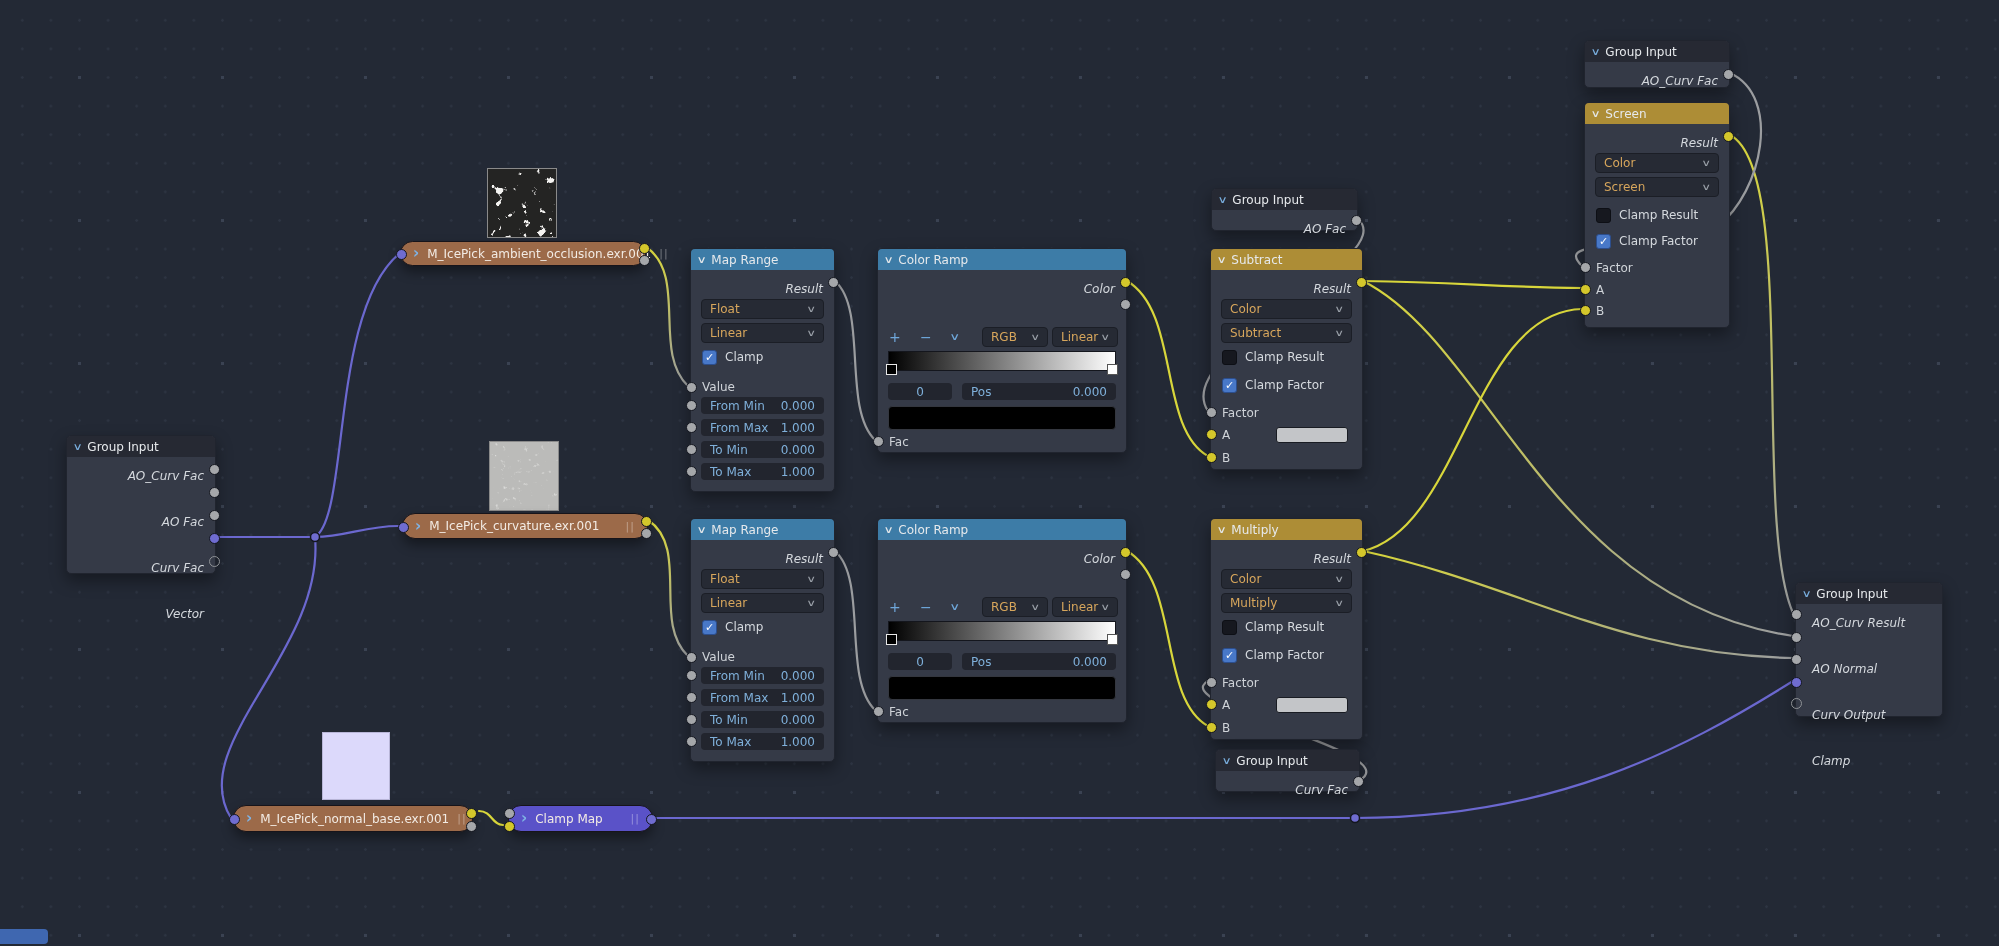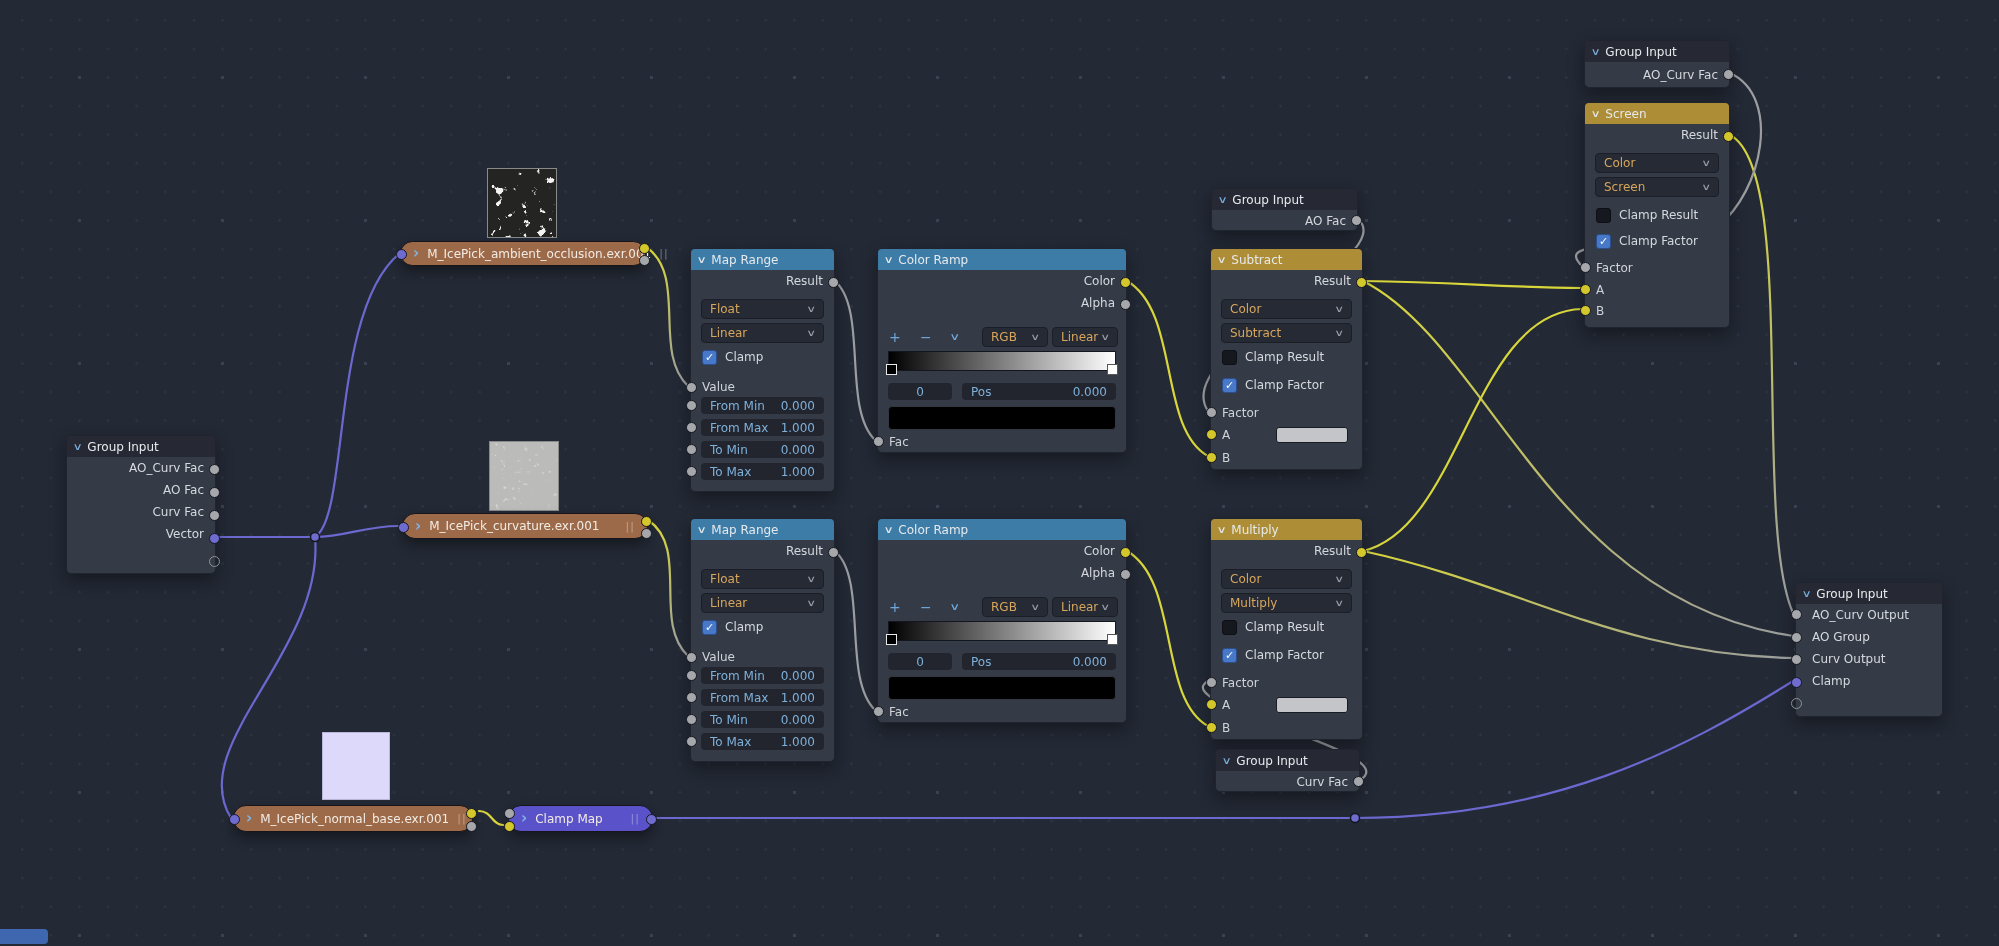"AO_Curv Fac" .row { align-items: center -> flex-start; font-style: none -> italic; padding: 0 11px -> 12px 11px }
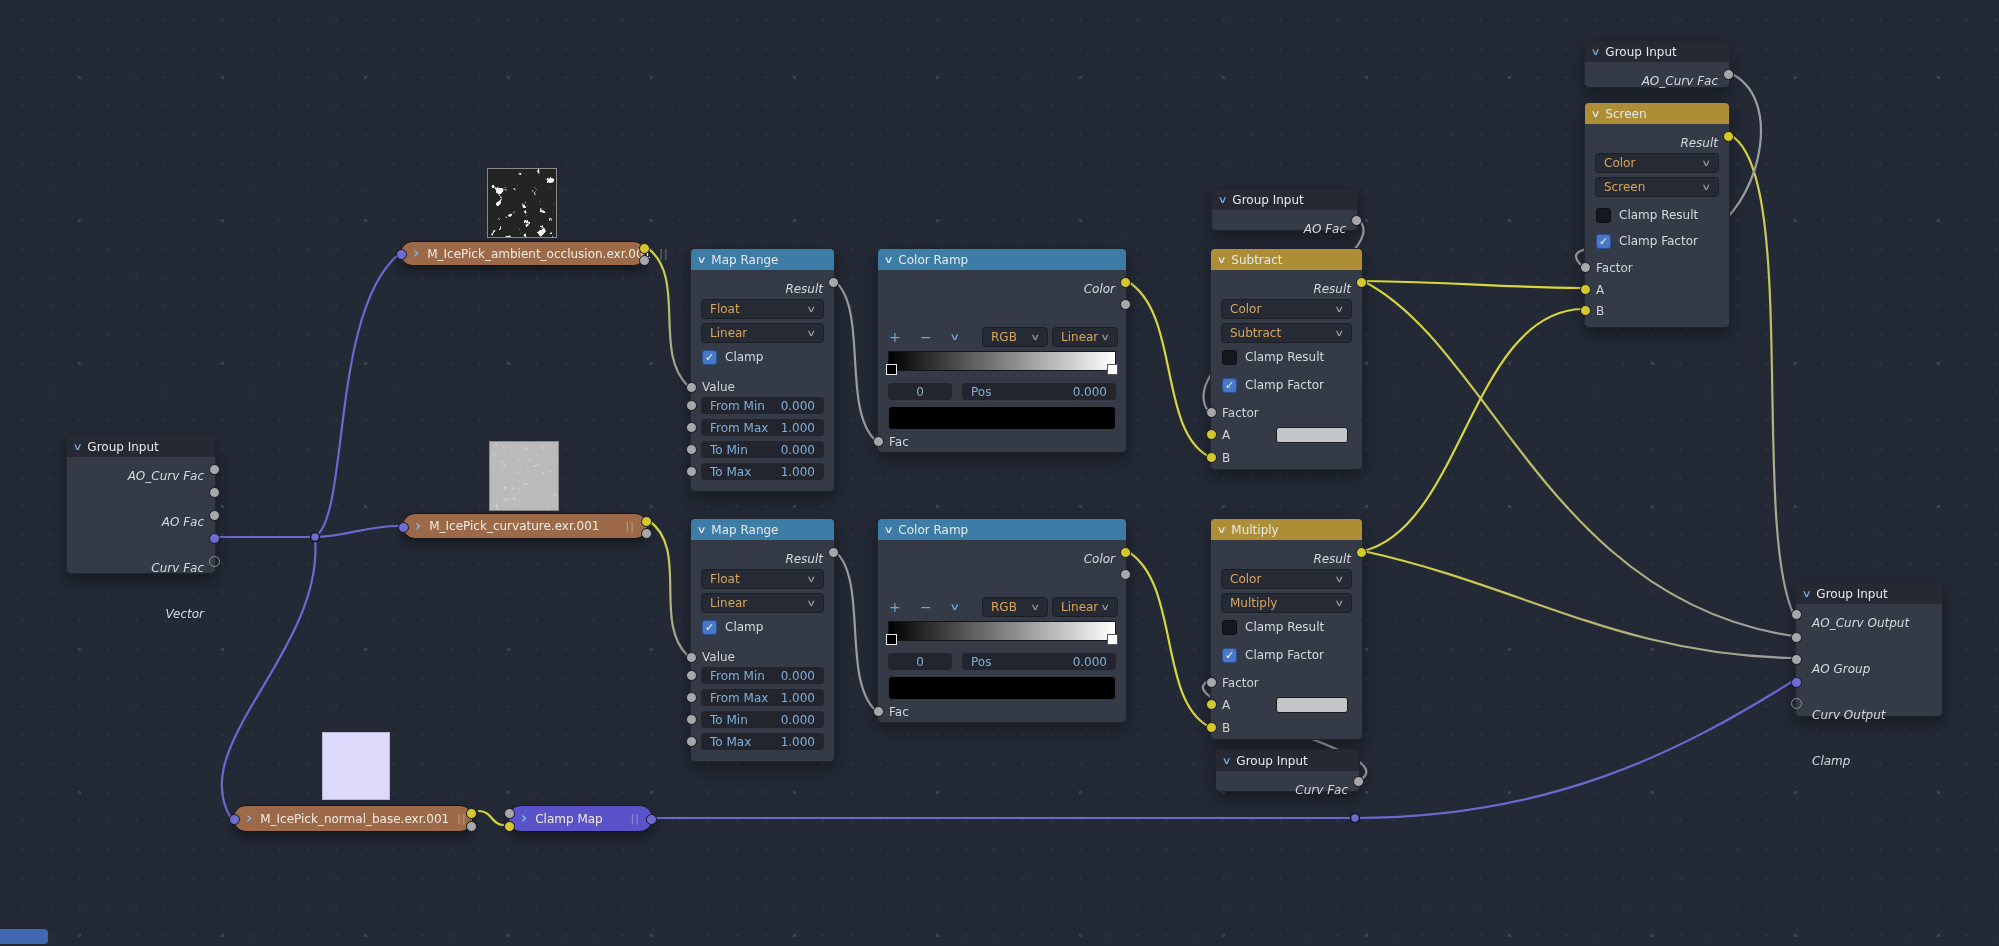"AO_Curv Output" span { text: Output -> Result }
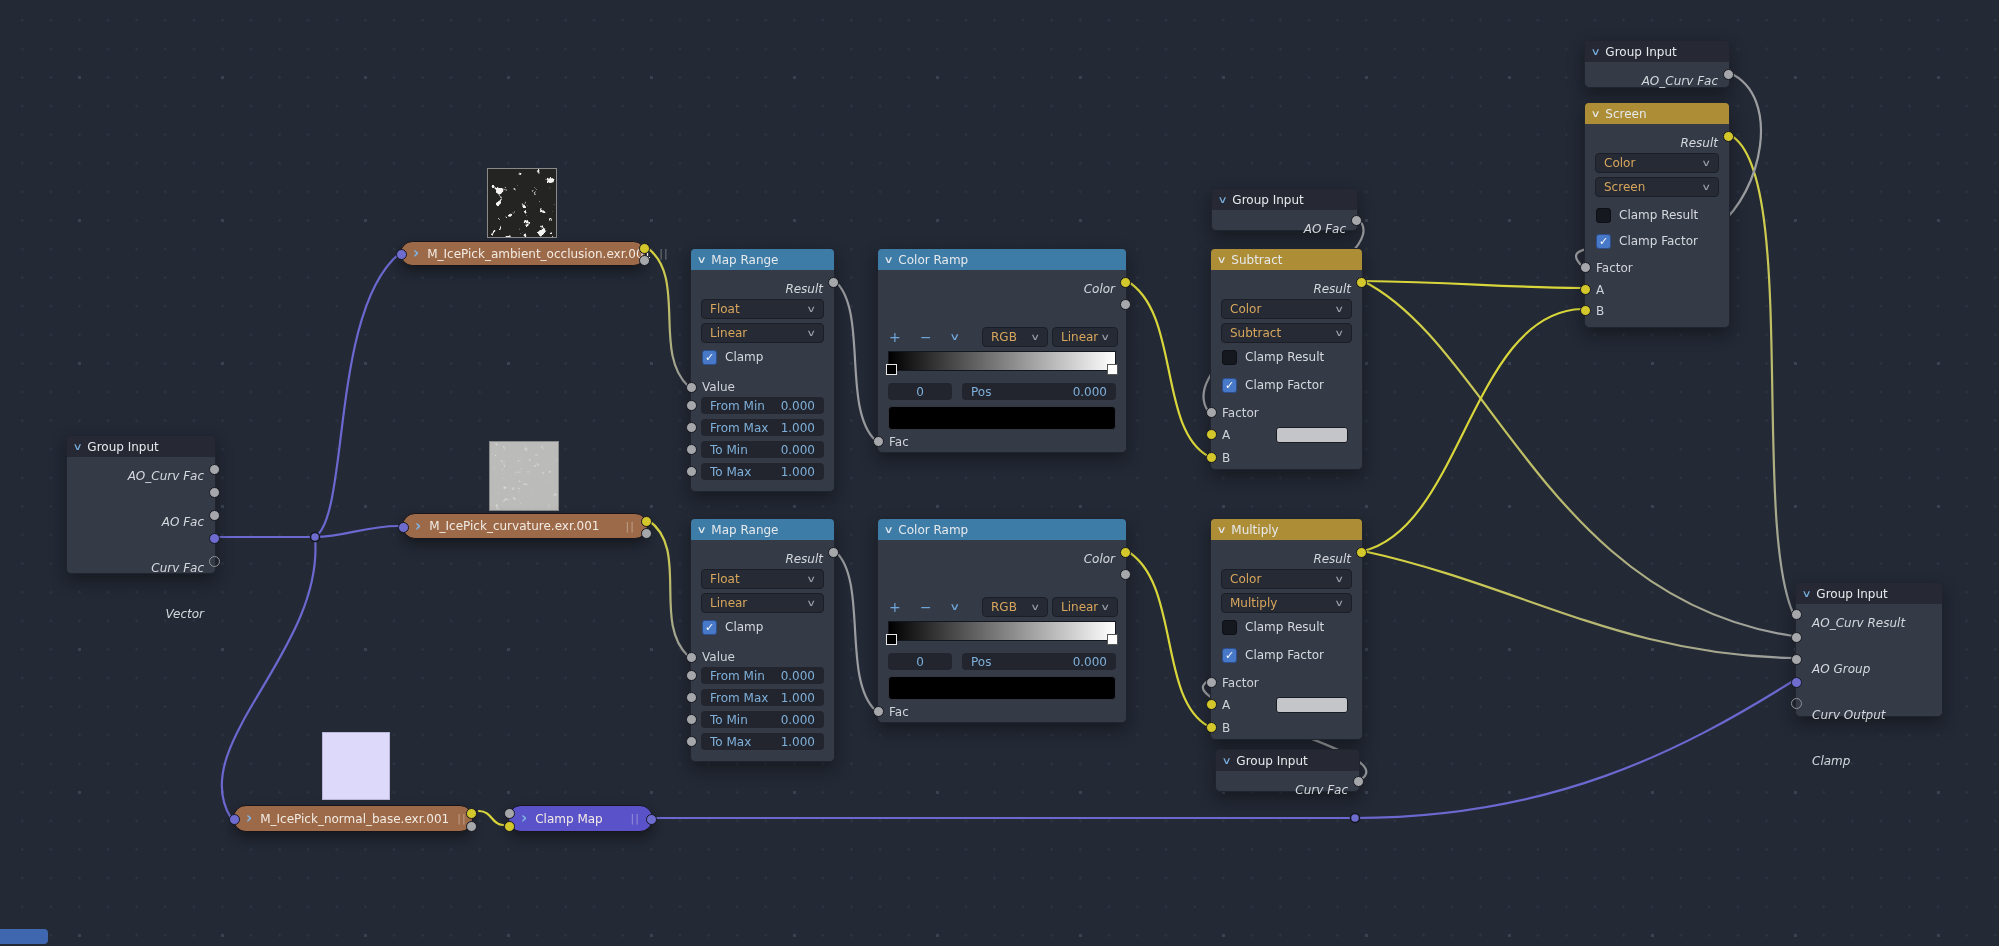"AO Group" span { text: Group -> Normal }
